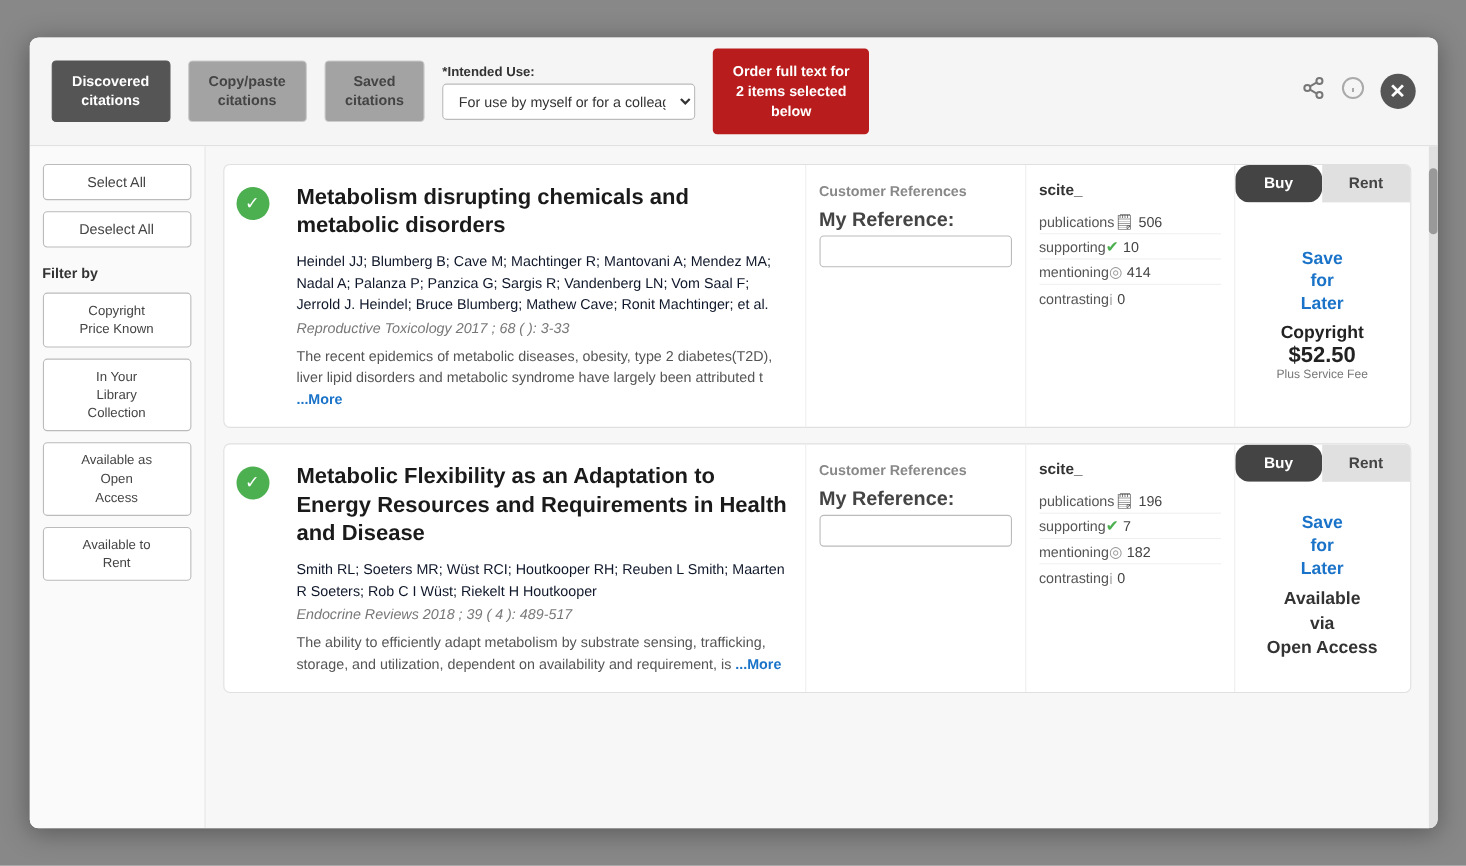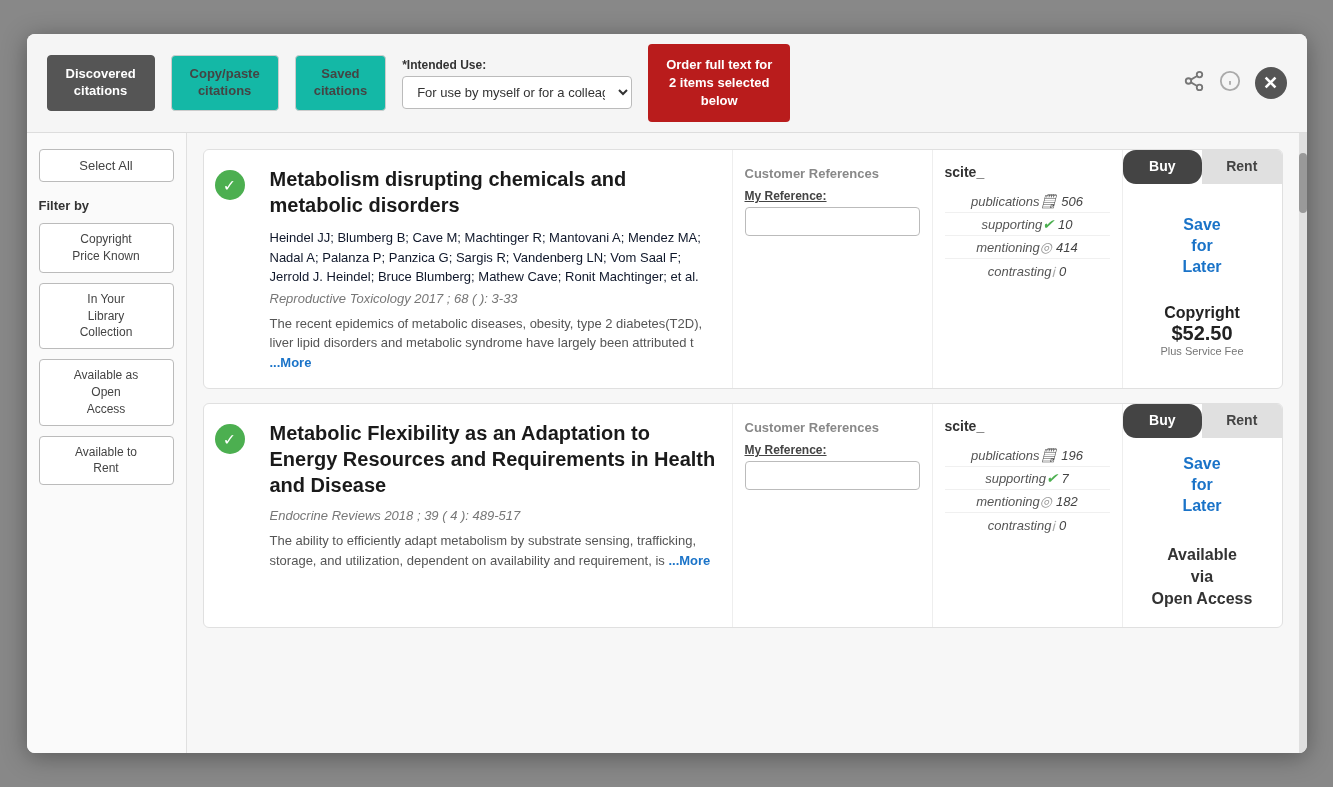"Copy/paste" .tab-btn { background: #14b8a6 -> #a3a3a3 }
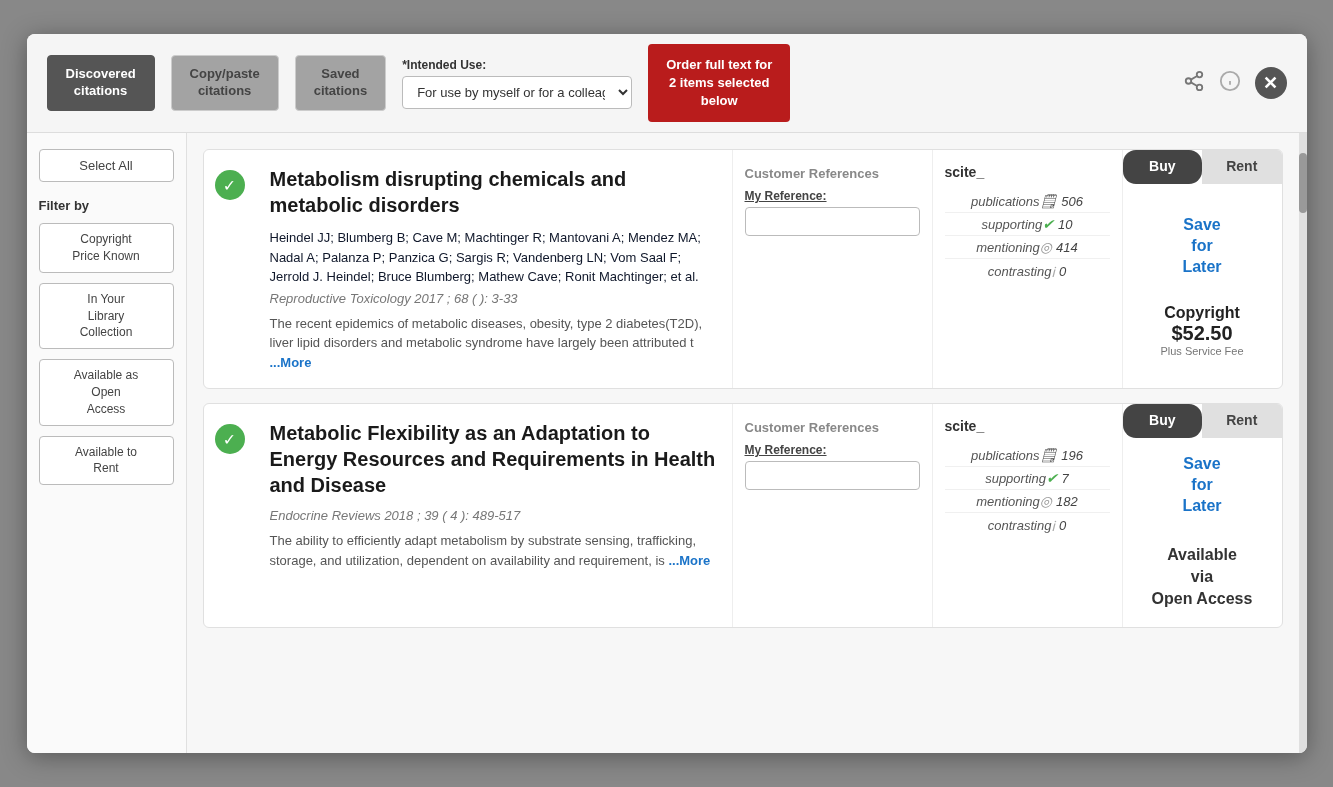"Deselect All" button.sidebar-btn { html: none -> <button>Deselect All</button> }
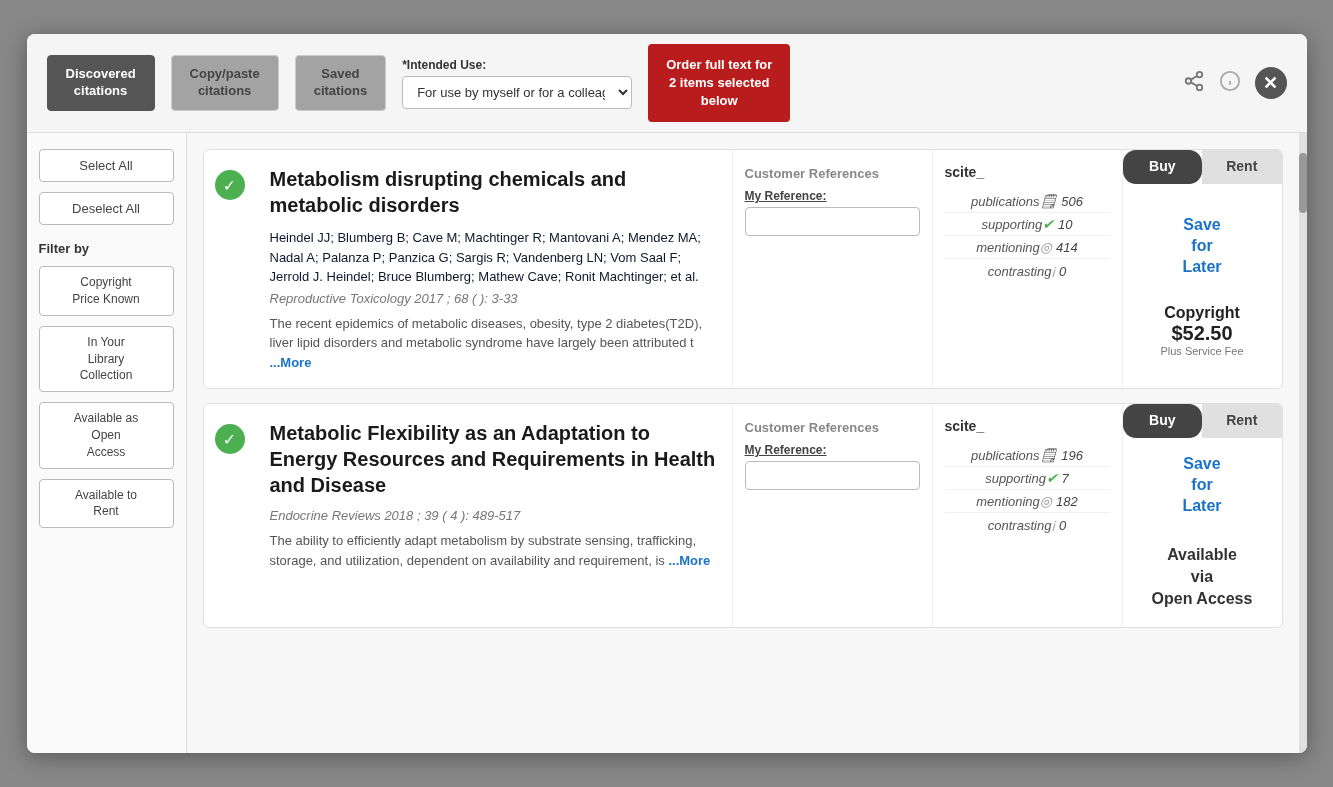"My Reference:" .ref-label { font-size: 12px -> 18px; text-decoration: underline -> none }
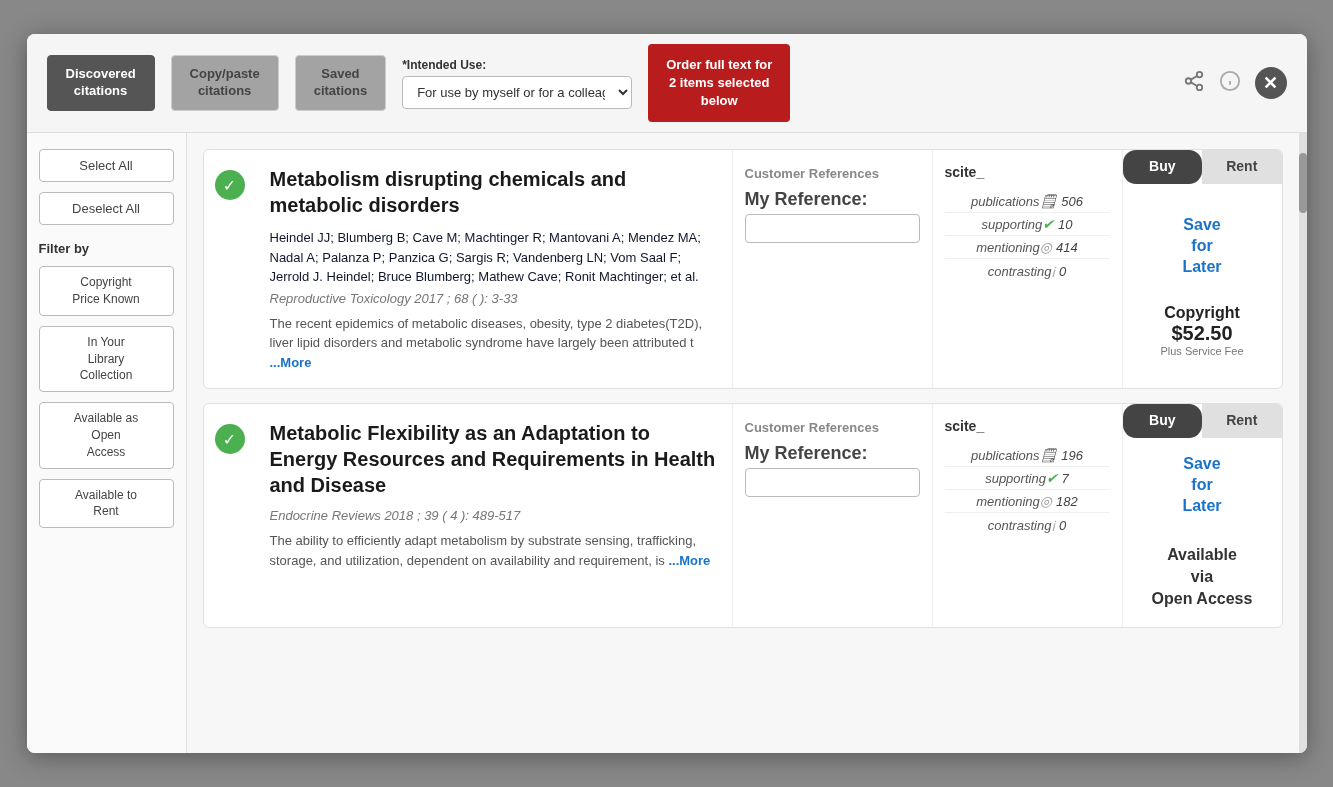"publications" .scite-row { font-style: italic -> none; justify-content: center -> flex-start }
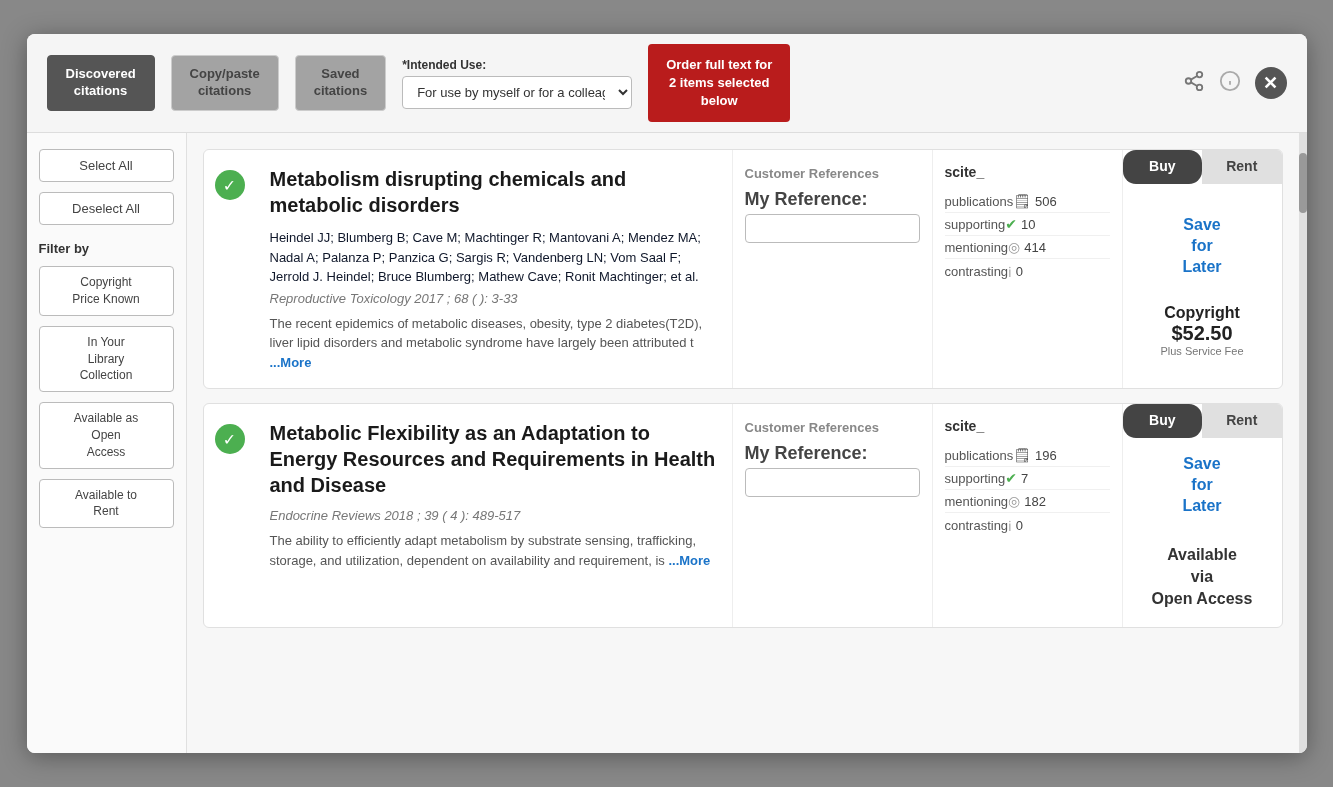"Save" .action-body { gap: 27px -> 6px }
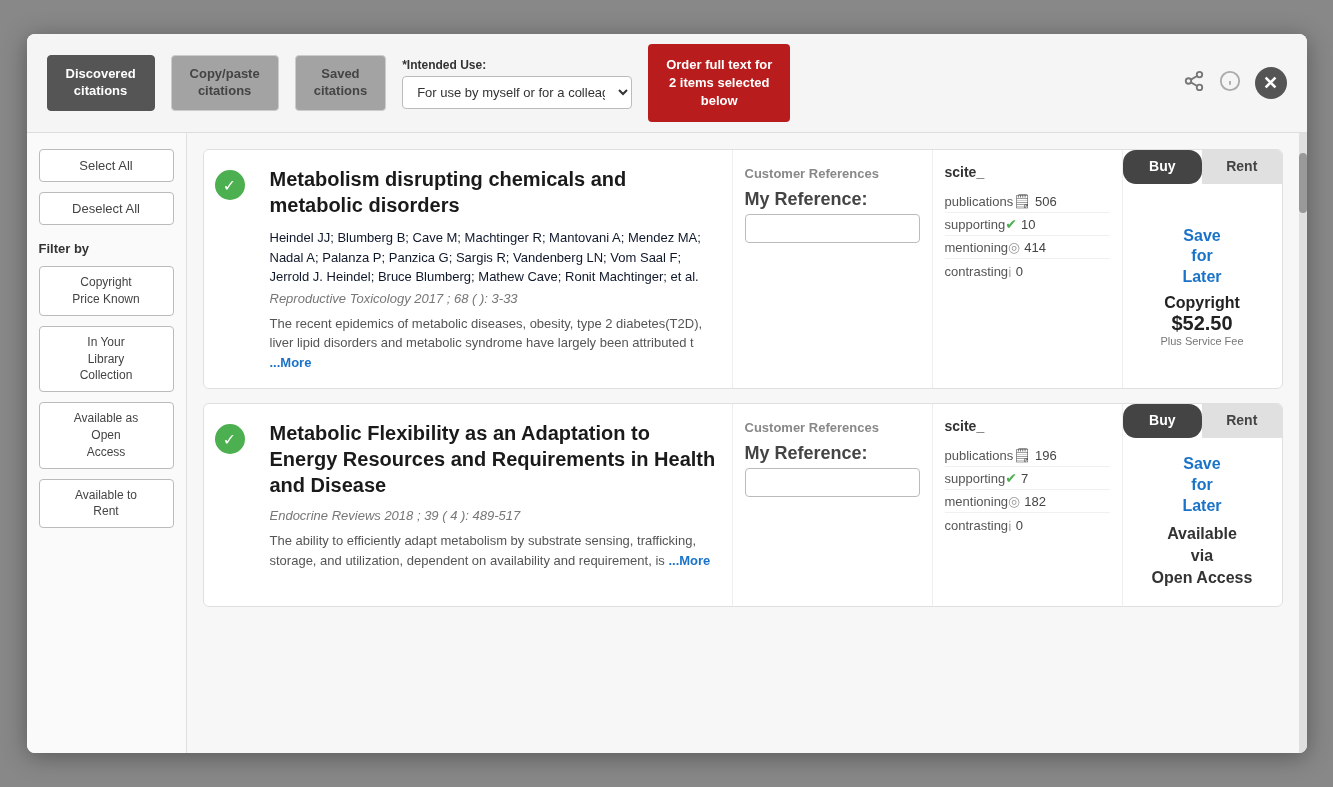"Smith RL; Soeters MR; Wüst" div.article-authors { html: none -> <div>Smith RL; Soeters MR; Wüst RCI; Houtkooper RH; Reuben L Smith; Maarten R Soeters; Rob C I Wüst; Riekelt H Houtkooper</div> }
